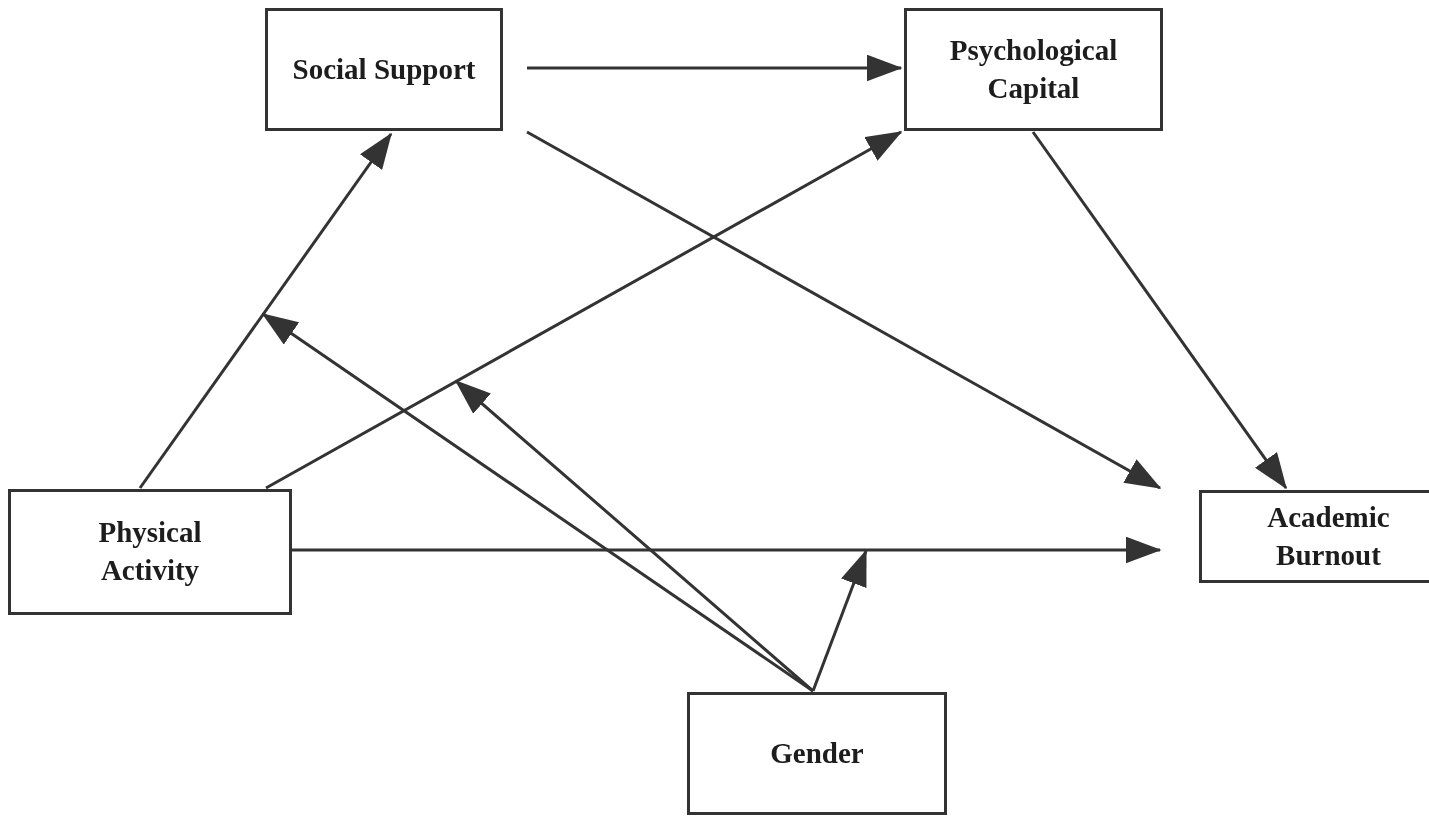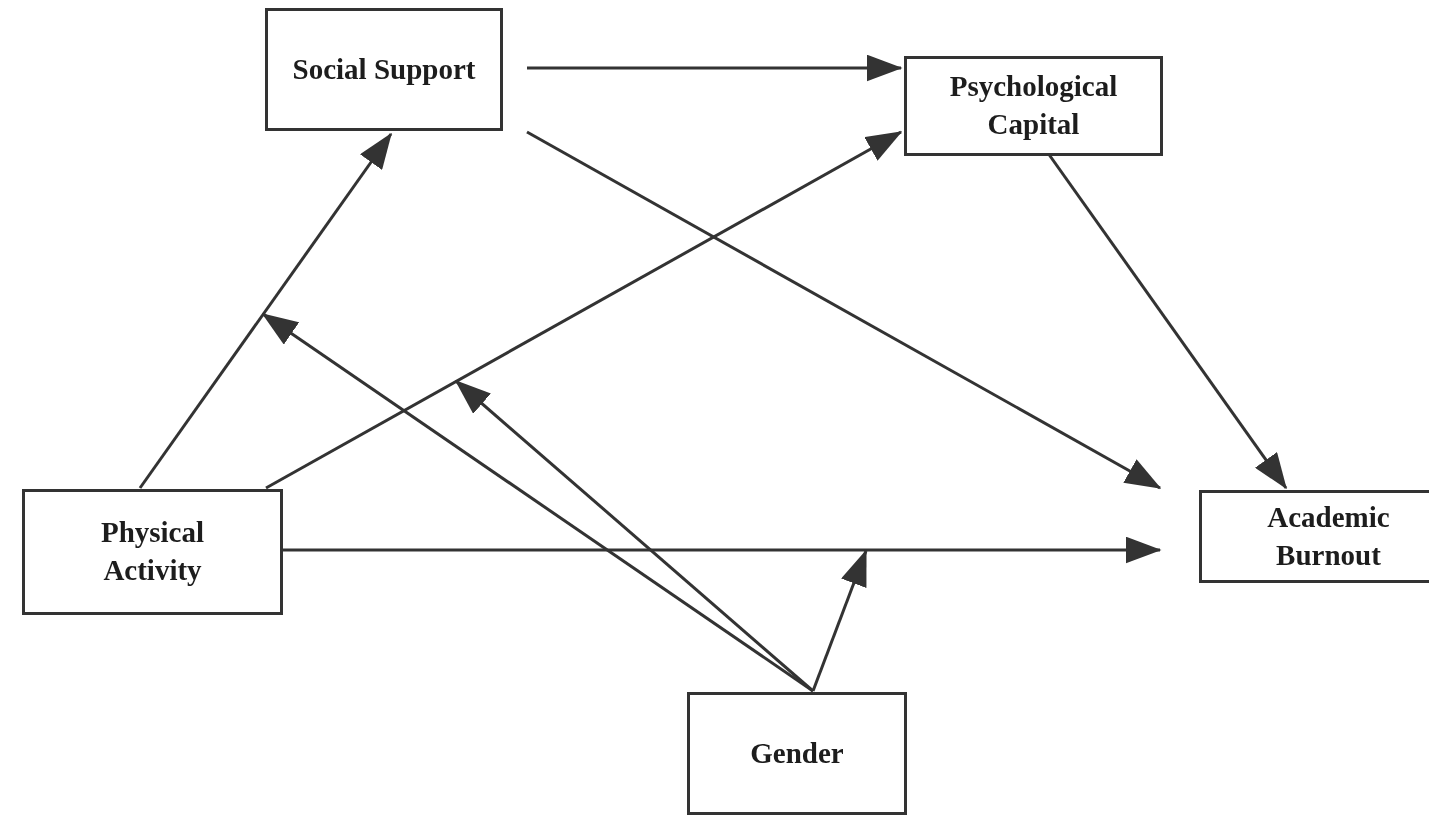"Psychological" div.node { height: 100px -> 123px; margin-top: 48px -> none }
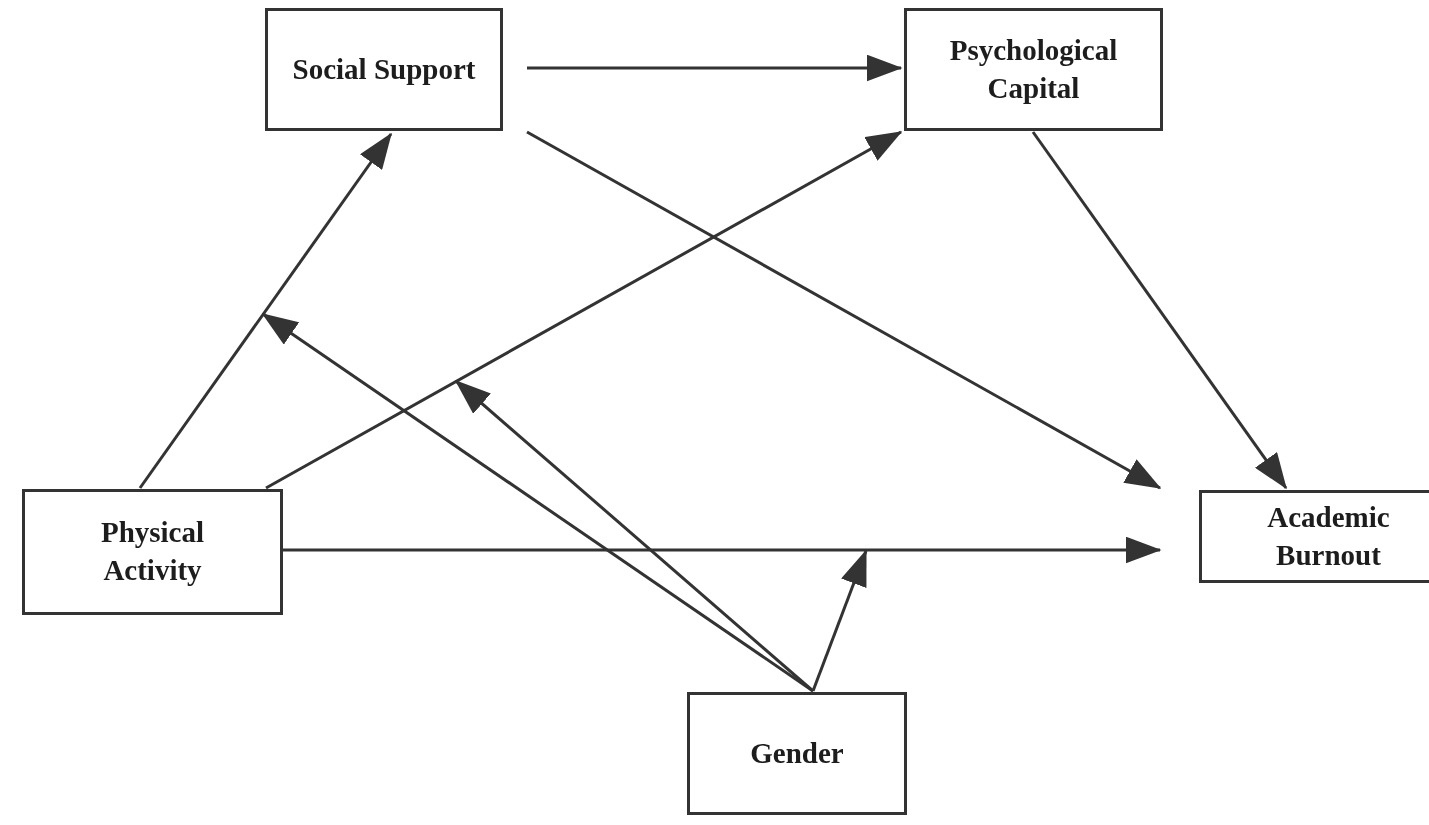"Physical" div.node { left: 22px -> 8px; width: 261px -> 284px }
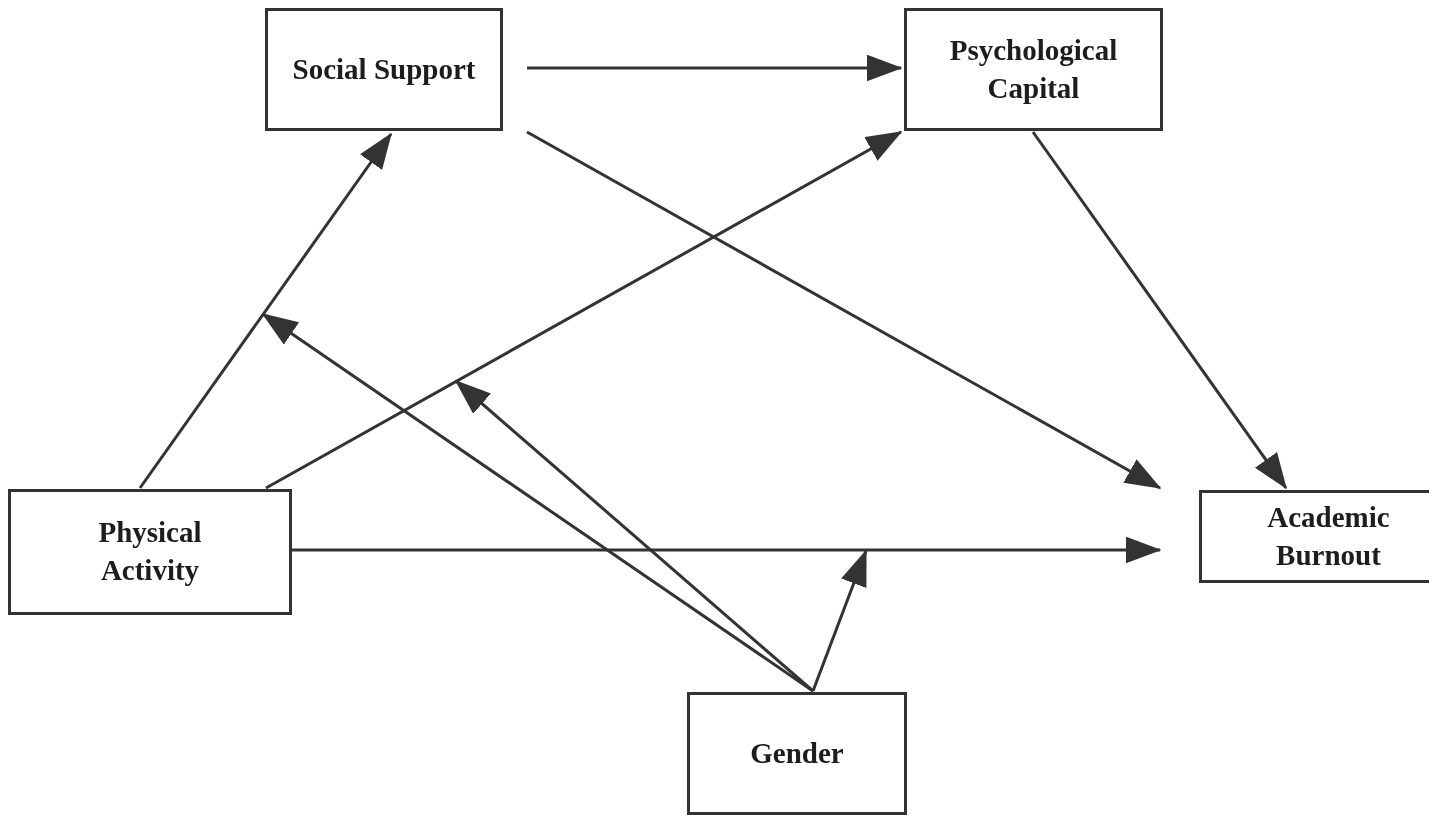"Gender" div.node { width: 220px -> 260px }
